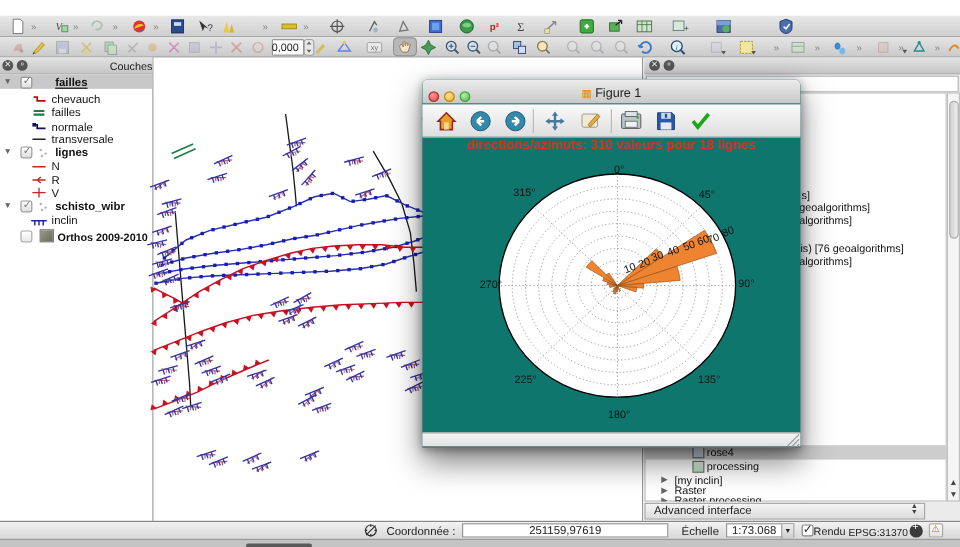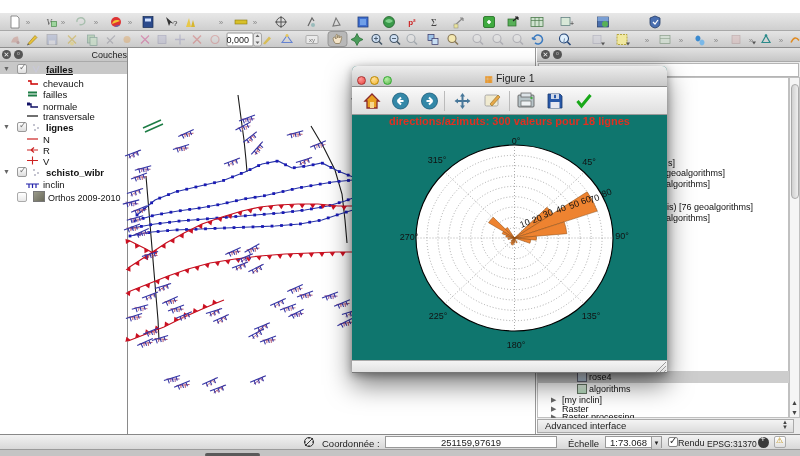"directions/azimuts: 300 valeurs pour 18" div.abs { text: 300 -> 310 }
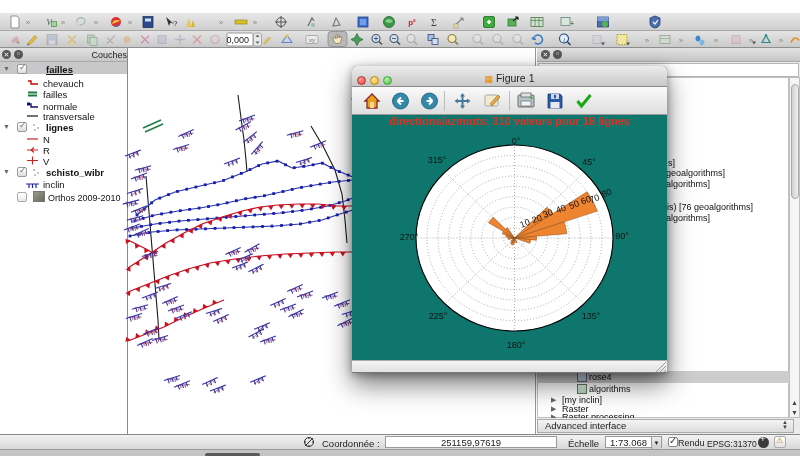"Orthos 2009-2010" div.abs { font-weight: normal -> bold }
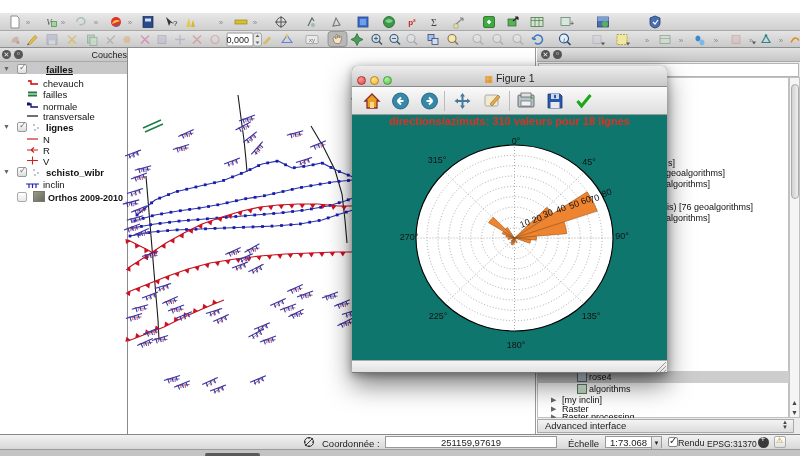"algorithms" div.abs { text: algorithms -> processing }
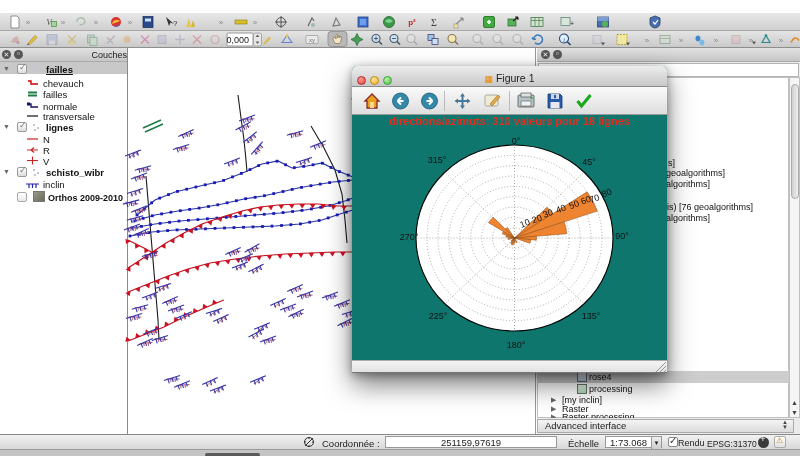"Advanced interface" div.abs { width: 257px -> 234px }
